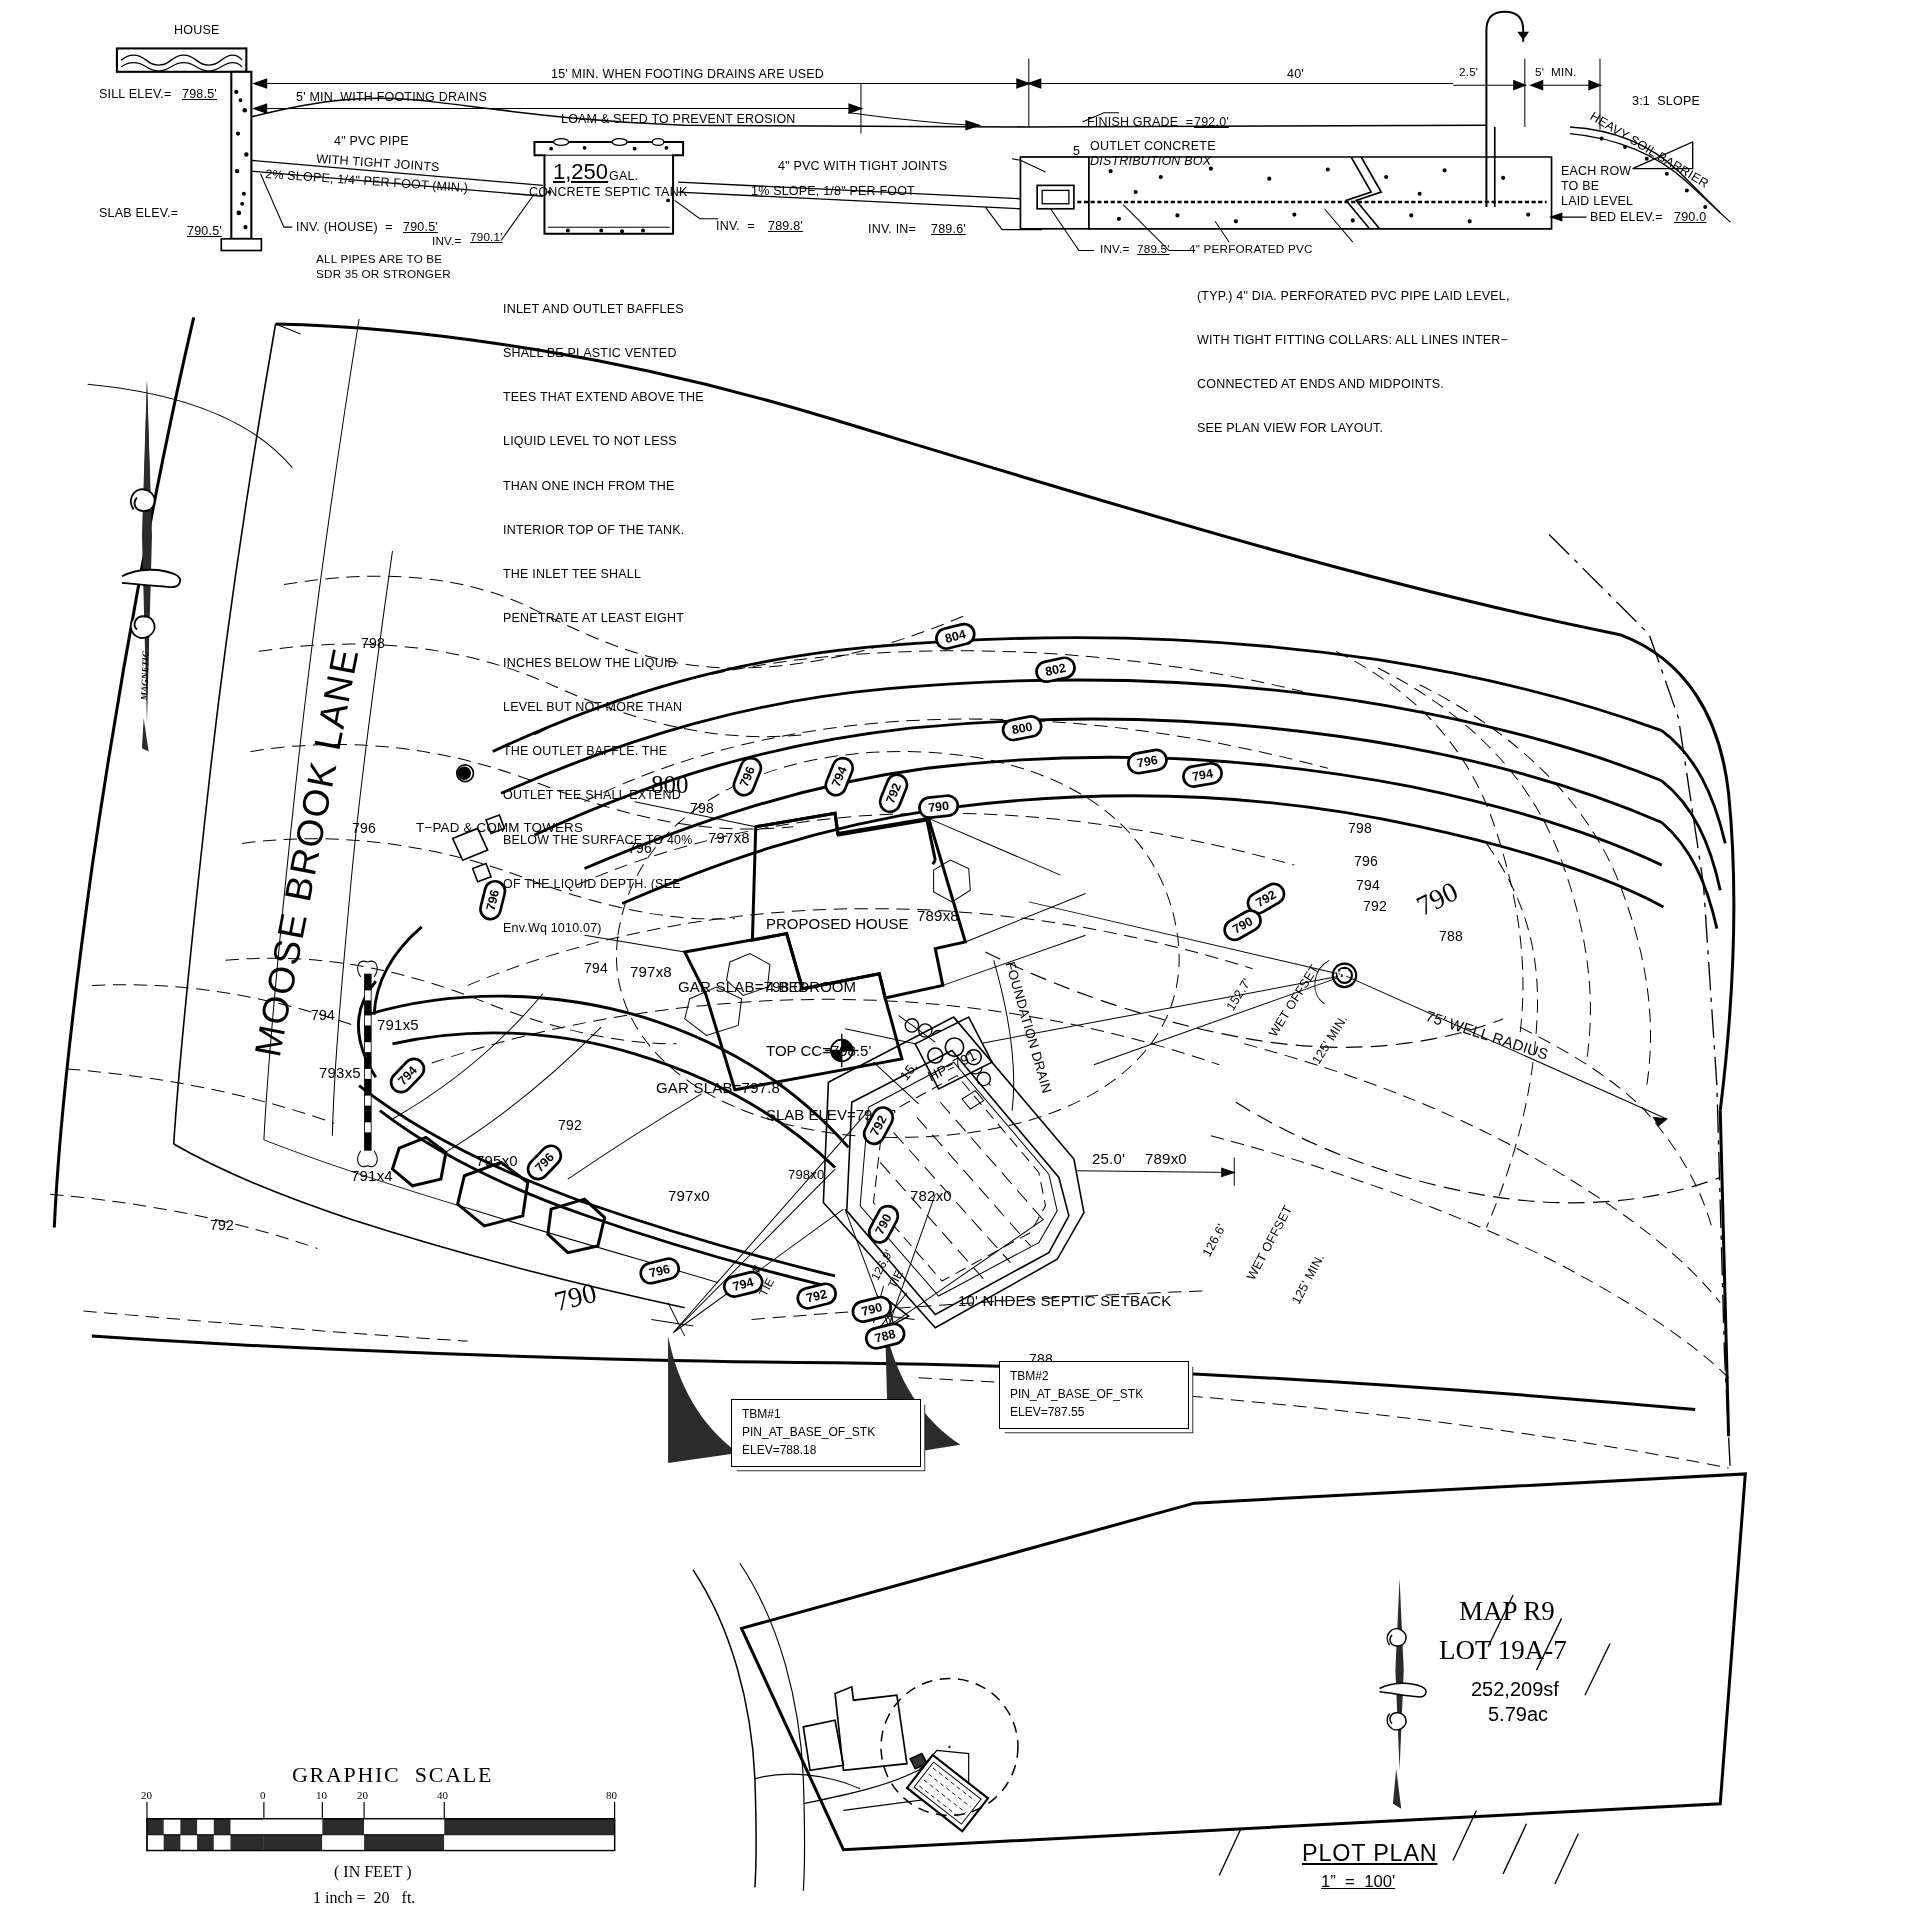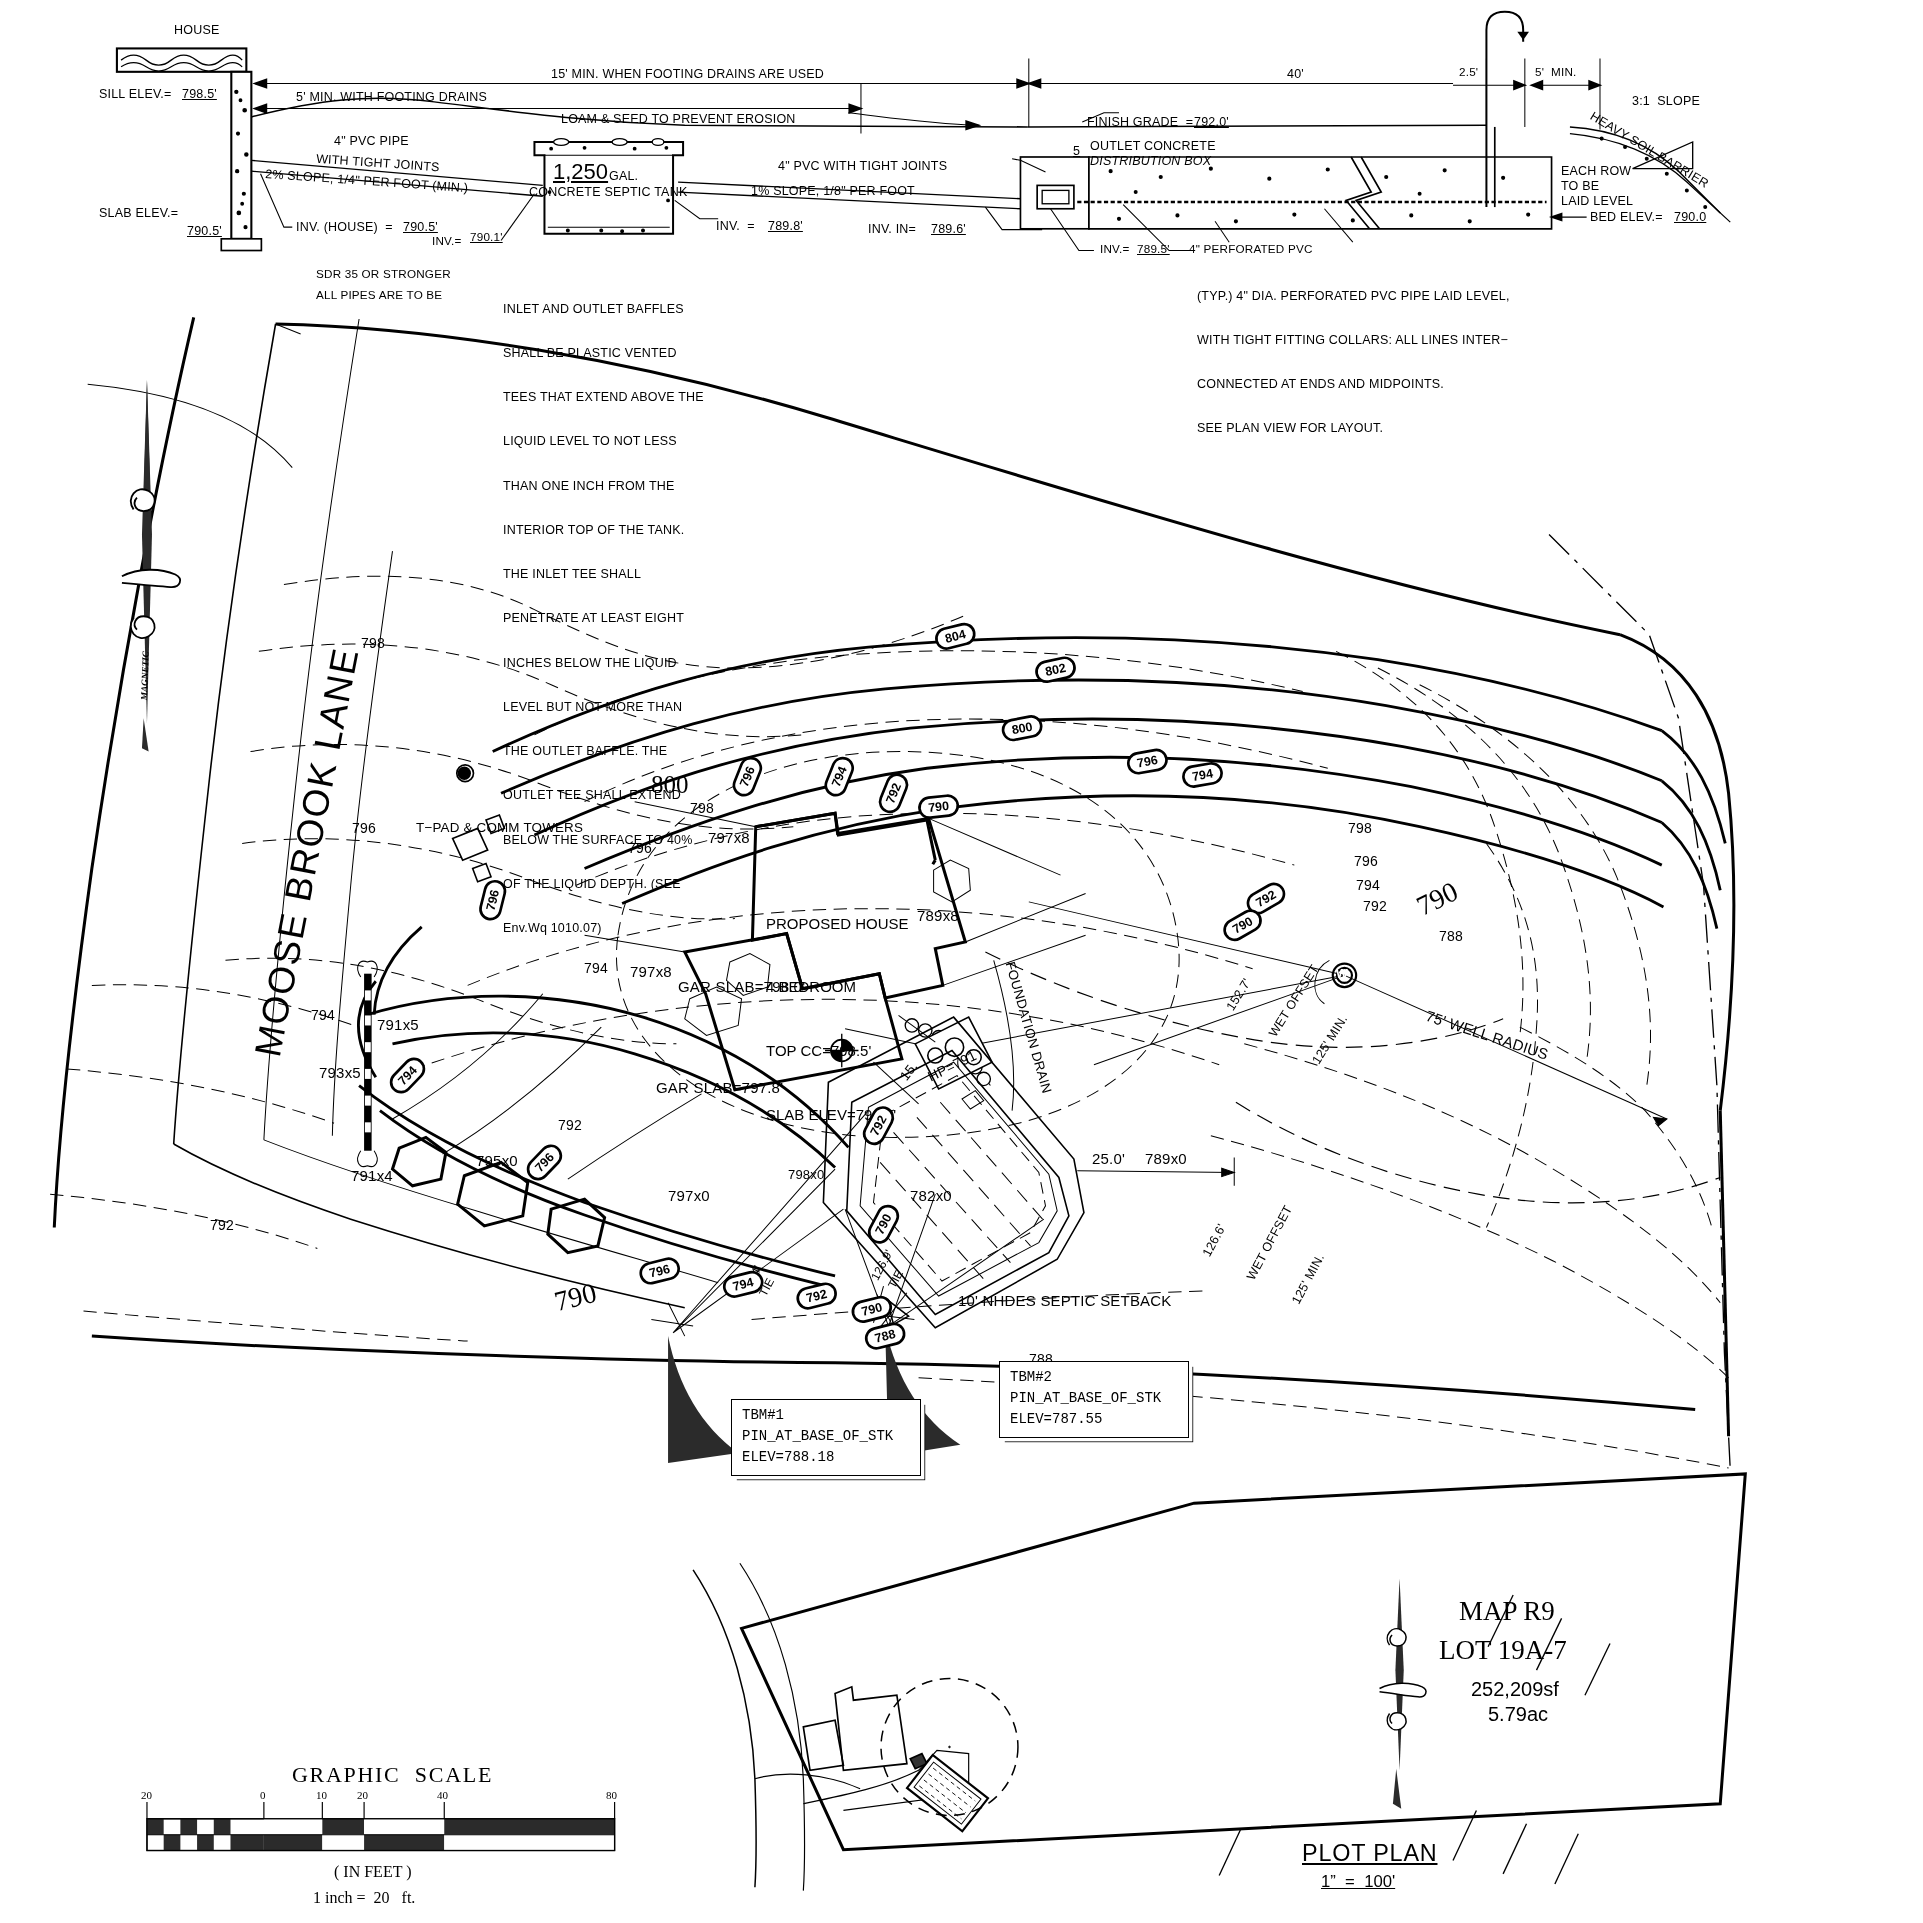"ALL PIPES ARE TO BE" div.txt { margin-top: 36px -> none }
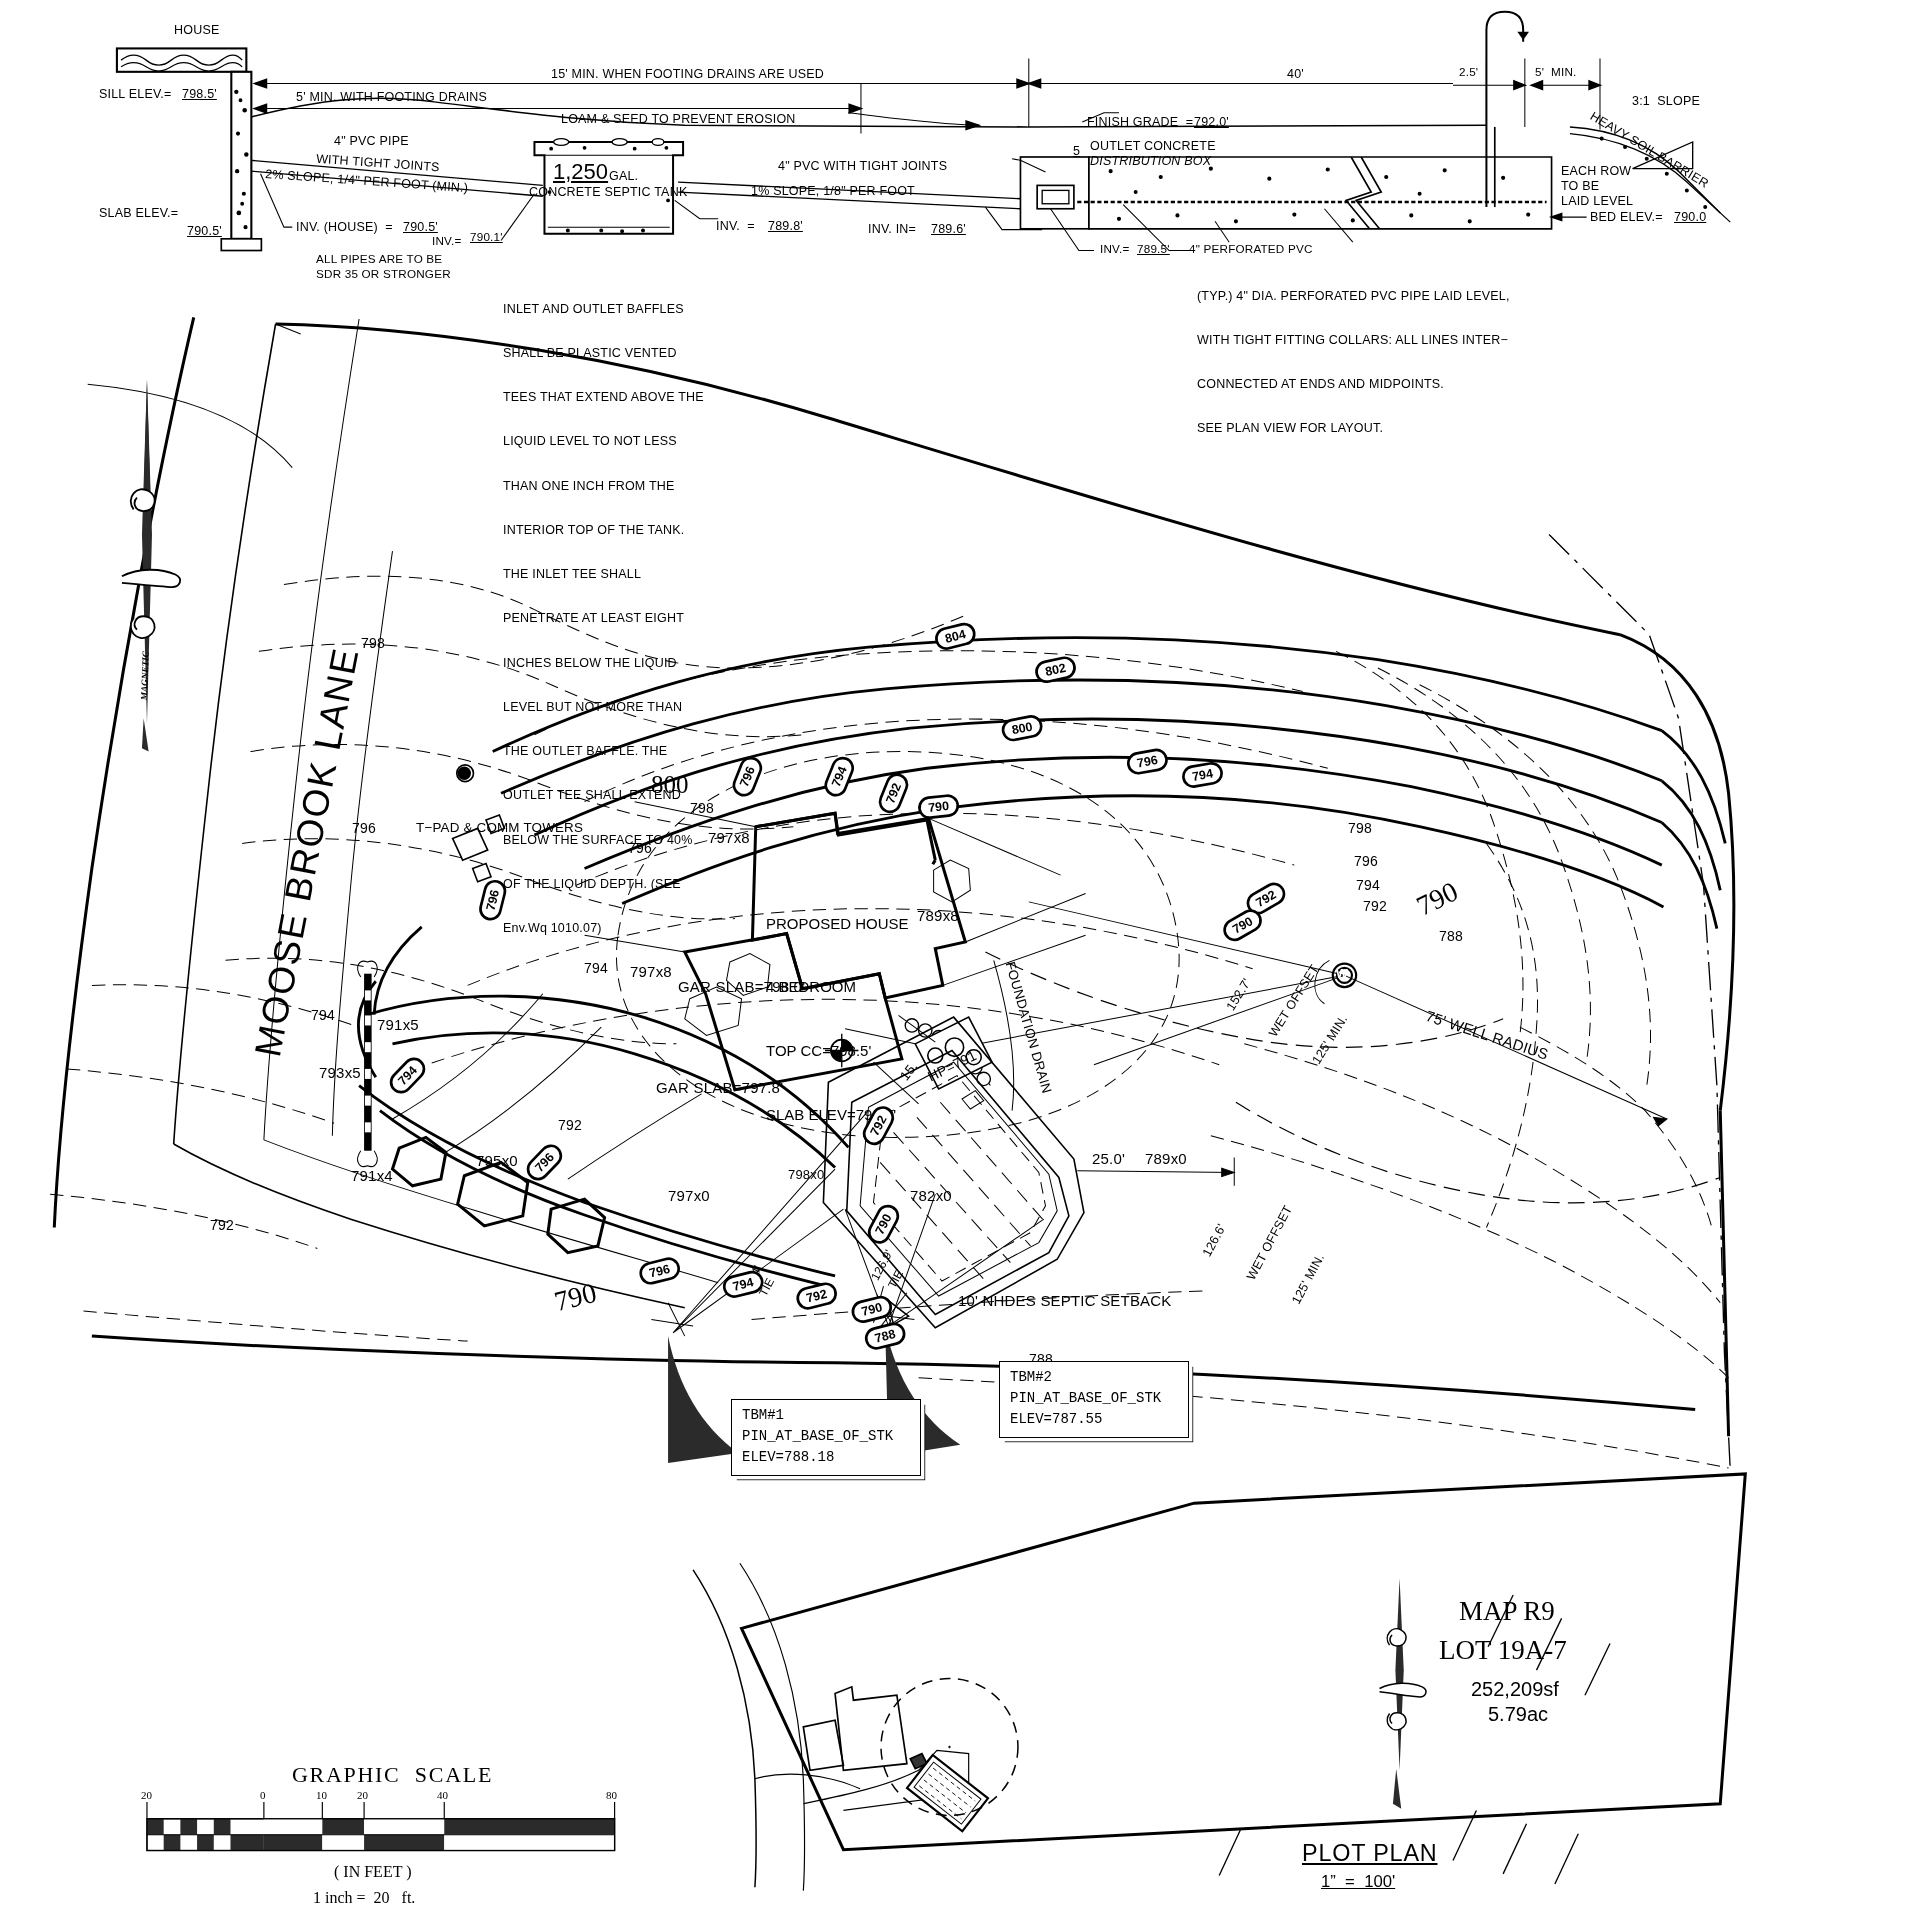"TBM#2" .tbmbox { font-family: Liberation Mono, monospace -> none; font-size: 14px -> 12px }
